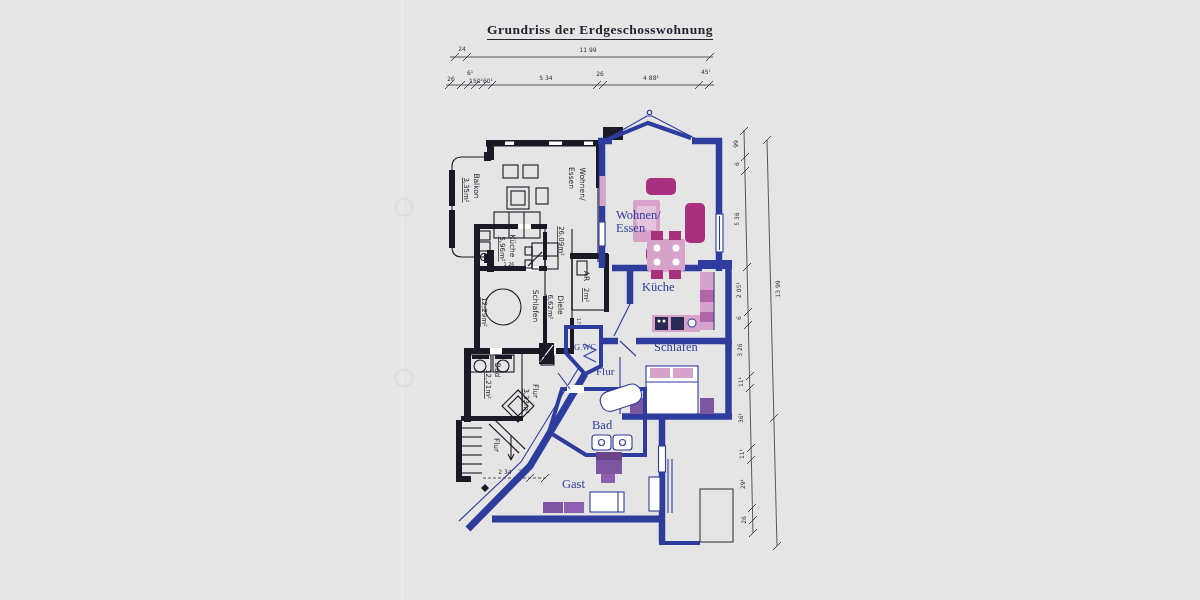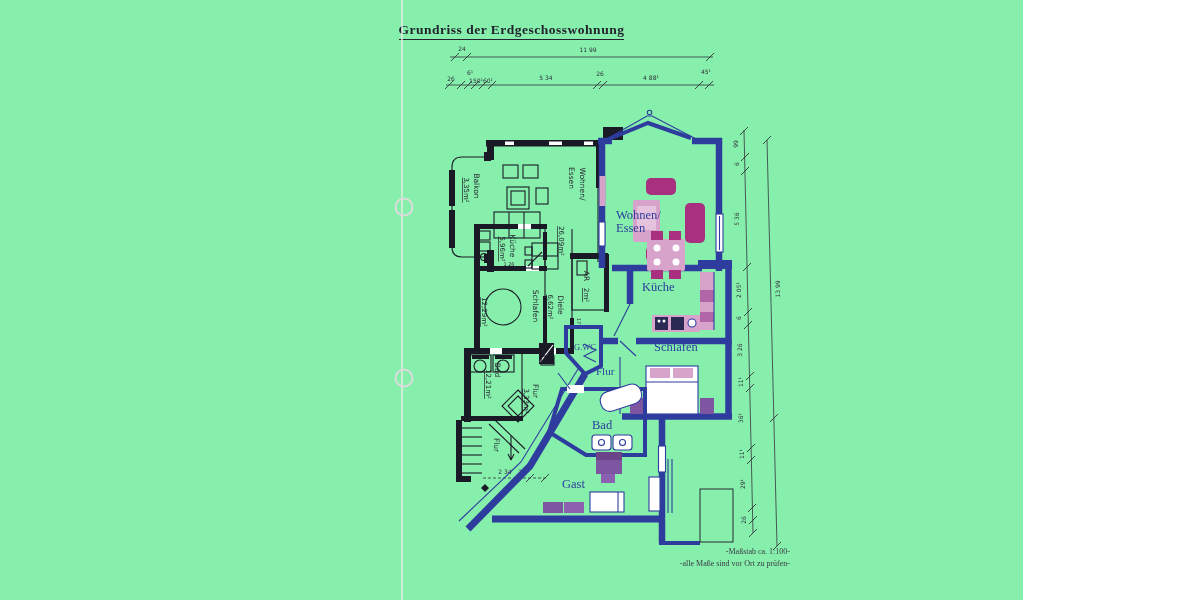"Grundriss der Erdgeschosswohnung" #page { background: #86efac -> #e5e5e5; width: 1023px -> 1200px }
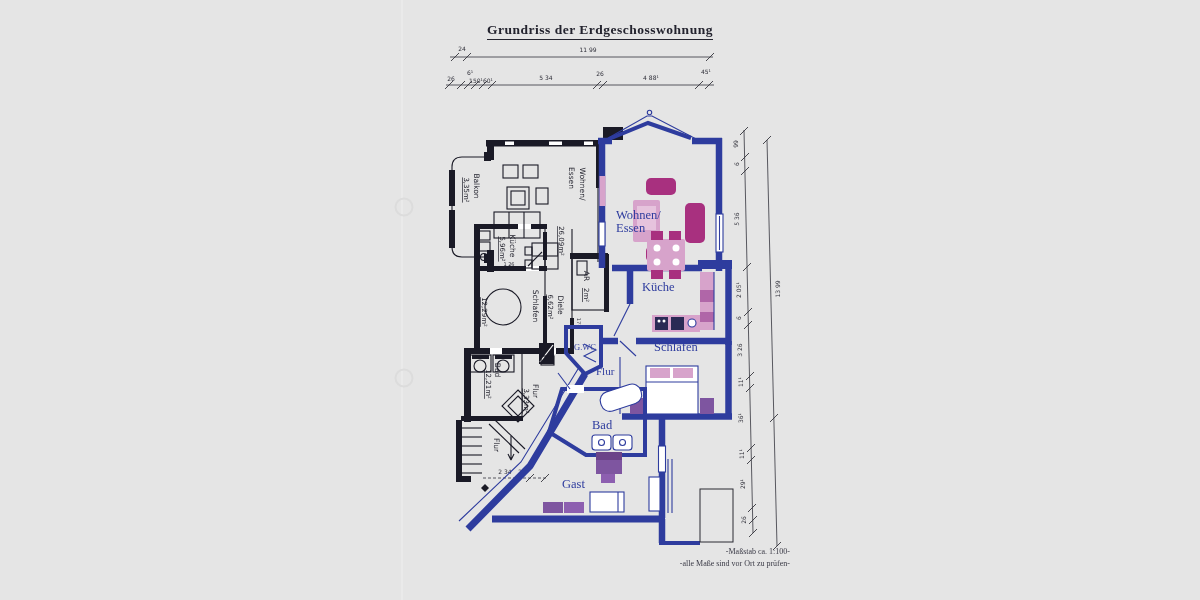"-Maßstab ca. 1:100-" div { html: <div> <div>-Maßstab ca. 1:100-</div> <div>-alle Maße sind vor Ort zu prüfen-</div> </div> -> none }
